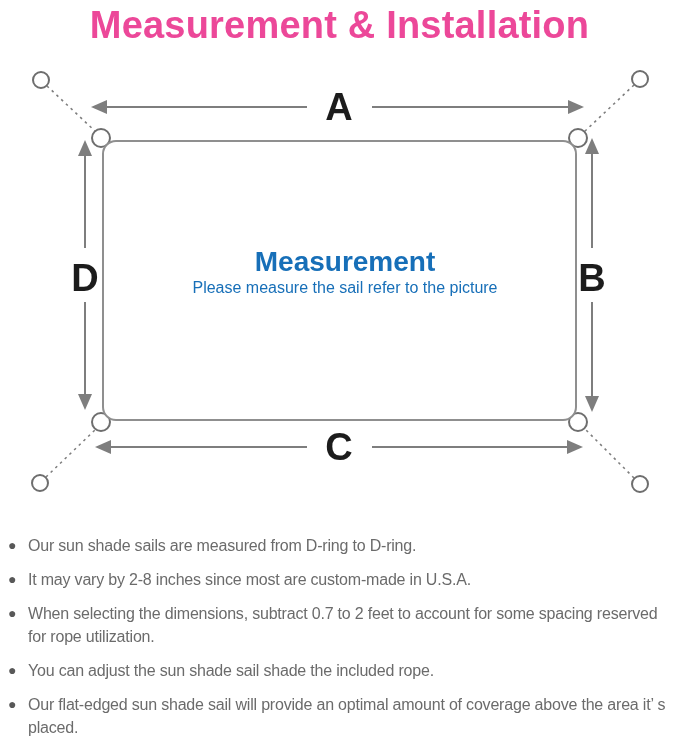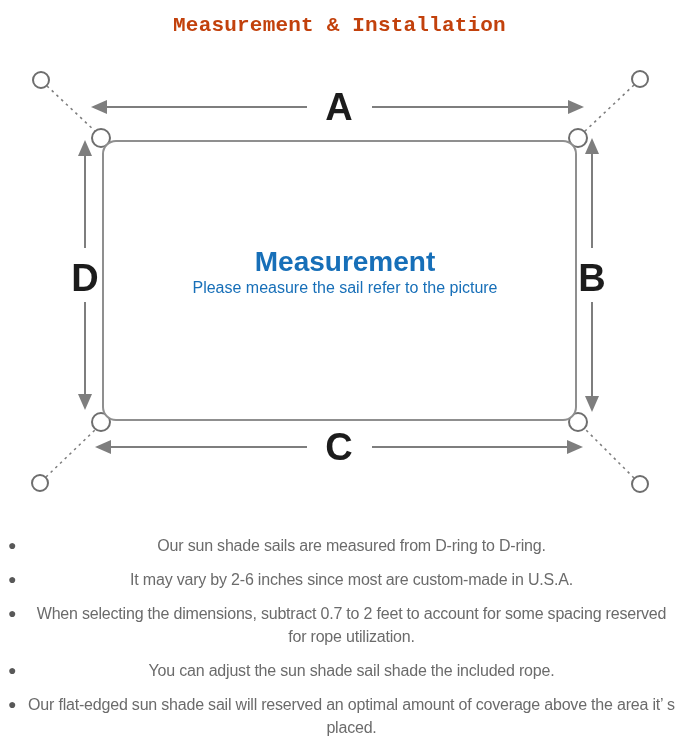"Measurement & Installation" .title { color: #c2410c -> #ec4899; font-family: Liberation Mono, monospace -> none; font-size: 21px -> 38px }
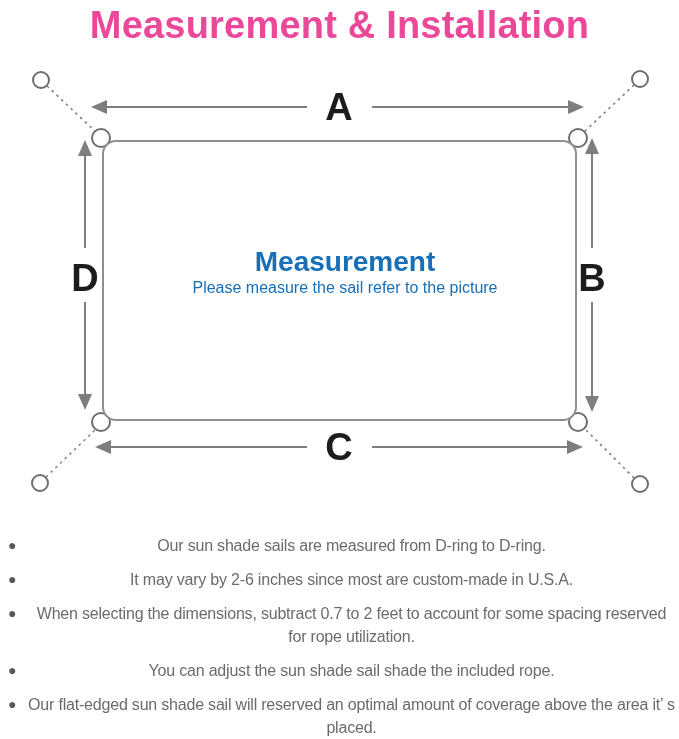"Our sun shade sails are" ul.notes .txt { text-align: center -> none }
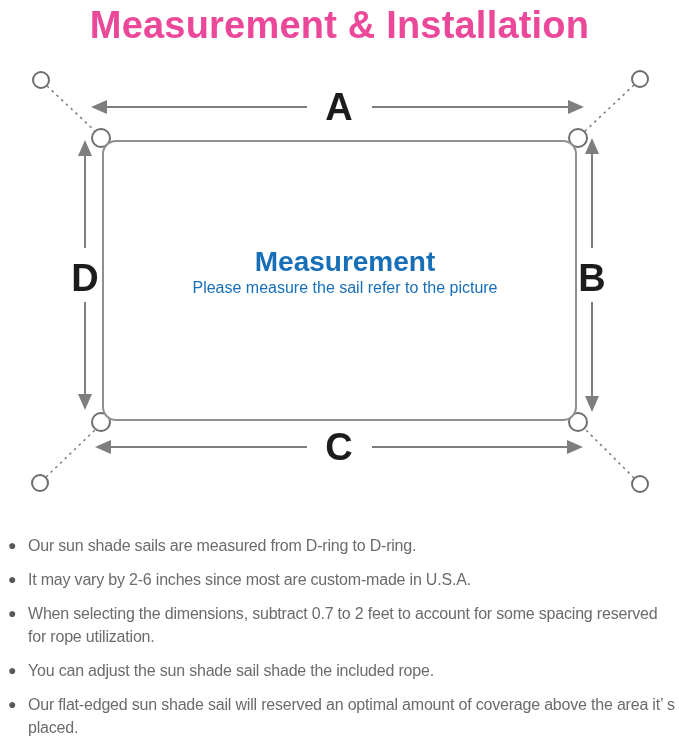"It may vary by 2-6" span.txt { text: 2-6 -> 2-8 }
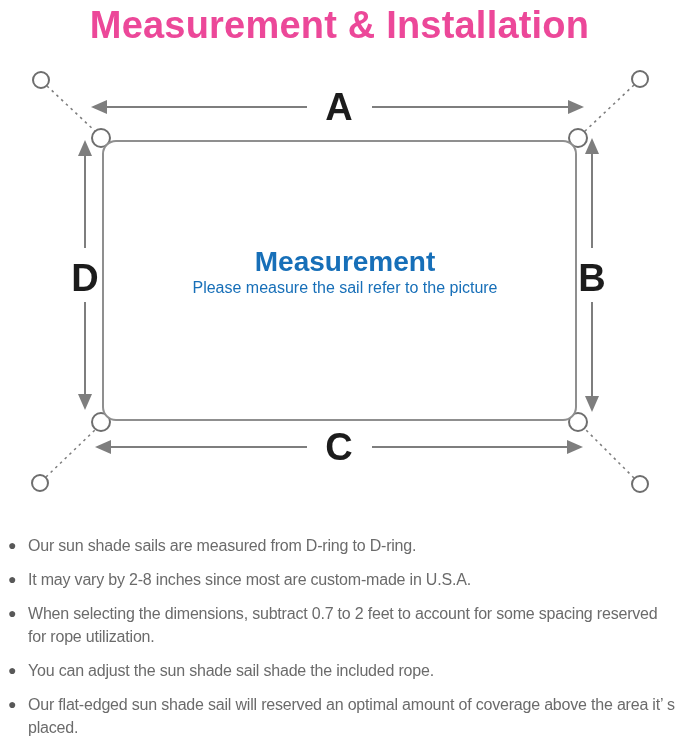"Our flat-edged sun shade sail" span.txt { text: reserved -> provide }
